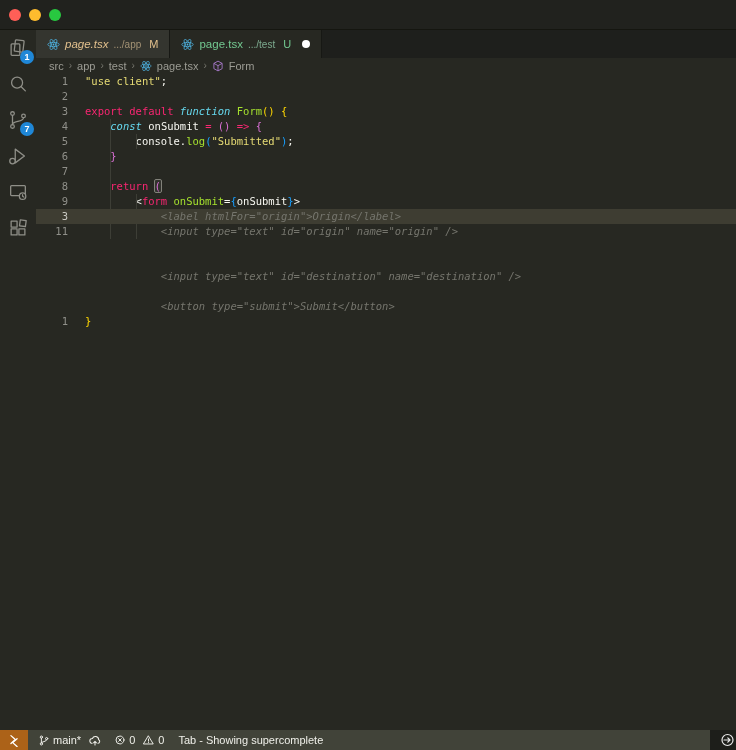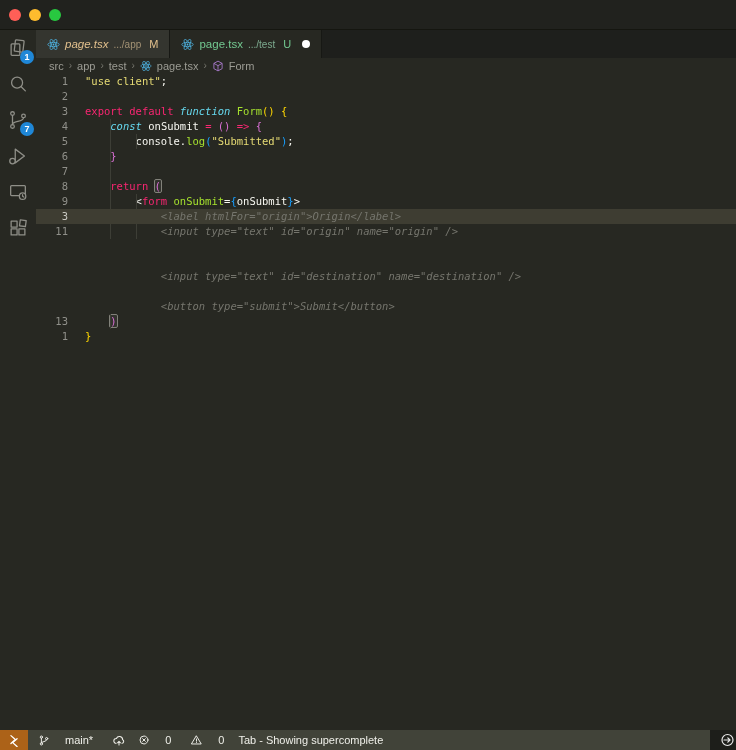"13" div.cl { html: <div> <i></i> <span>13</span> <span> <span>)</span></span> </div> -> none }
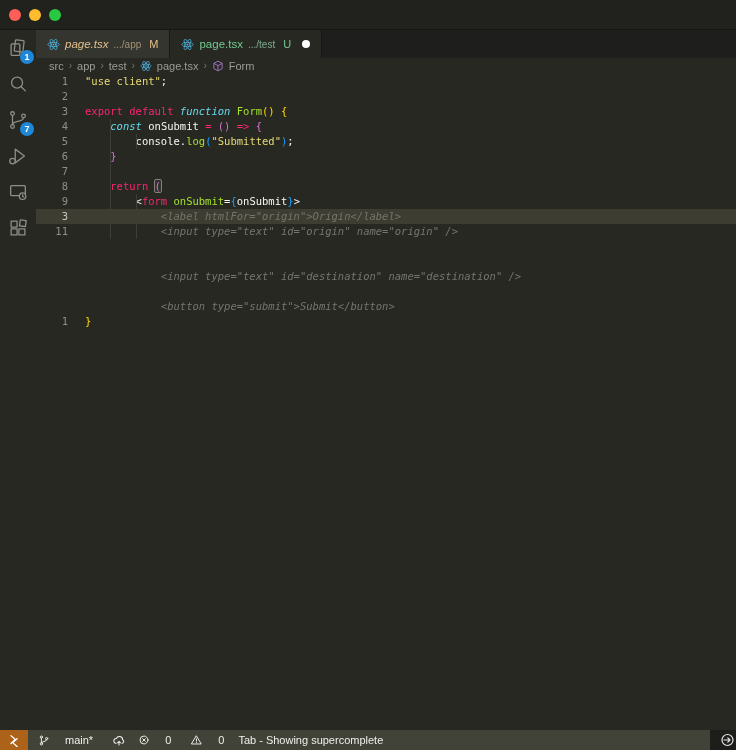"main*" .sitem { gap: 15px -> 3px }
